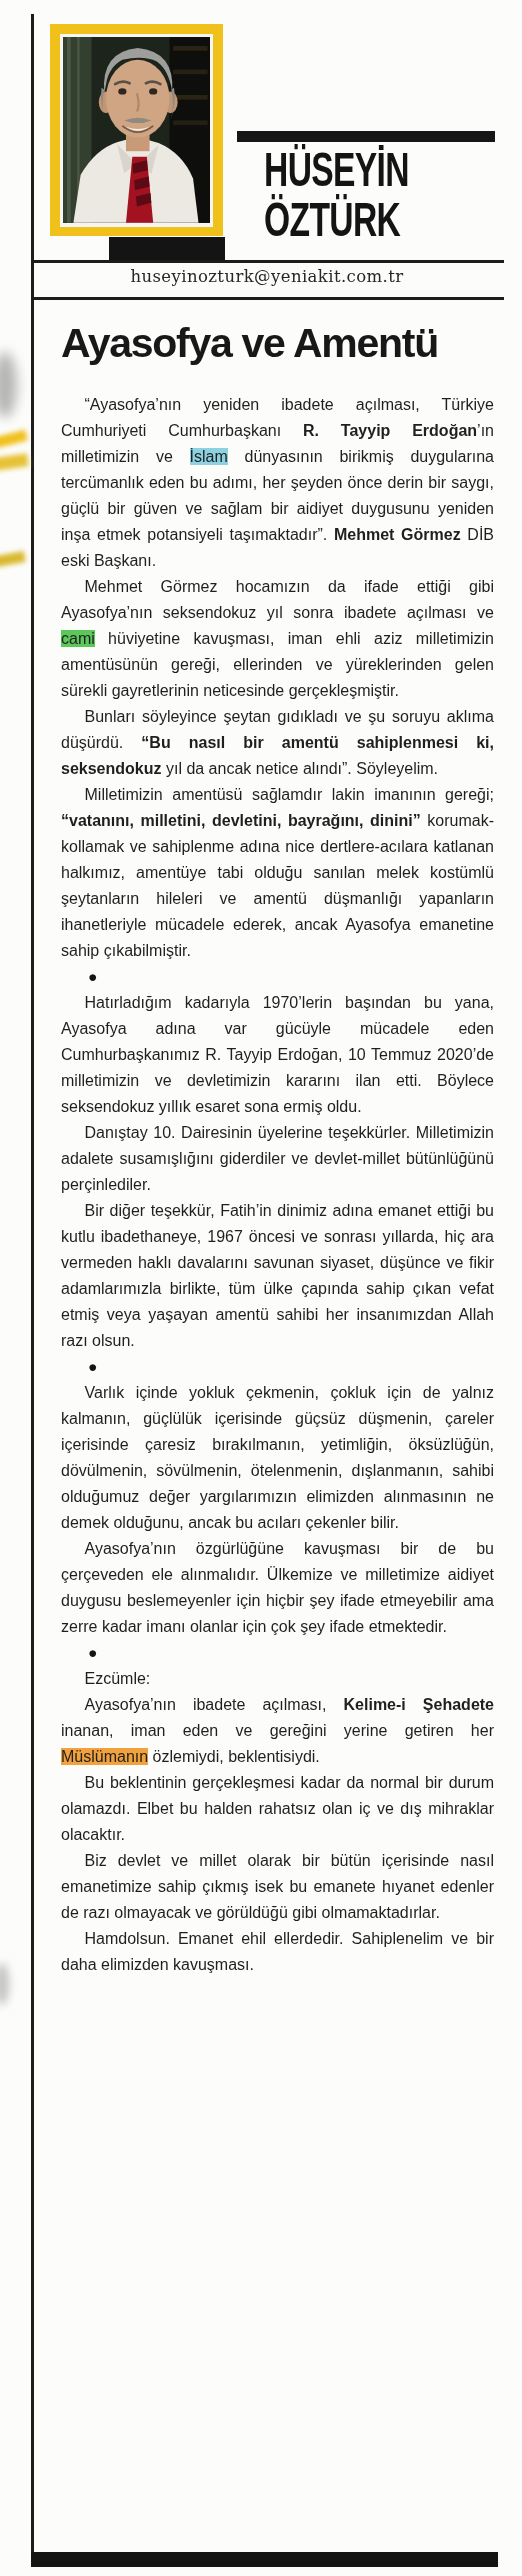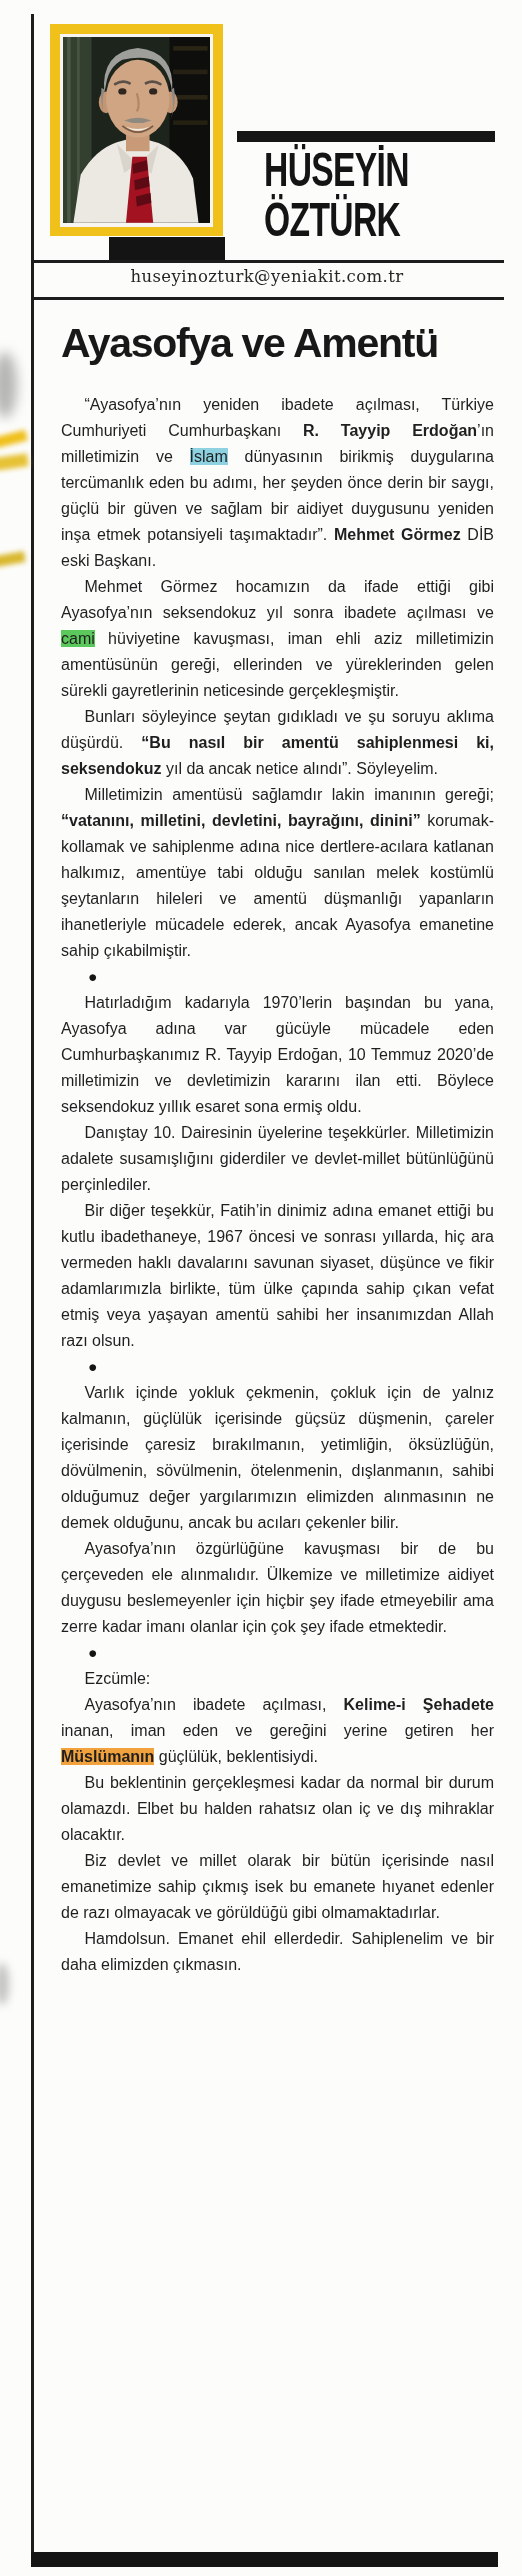"Müslümanın" .hl-orange { font-weight: bold -> none }
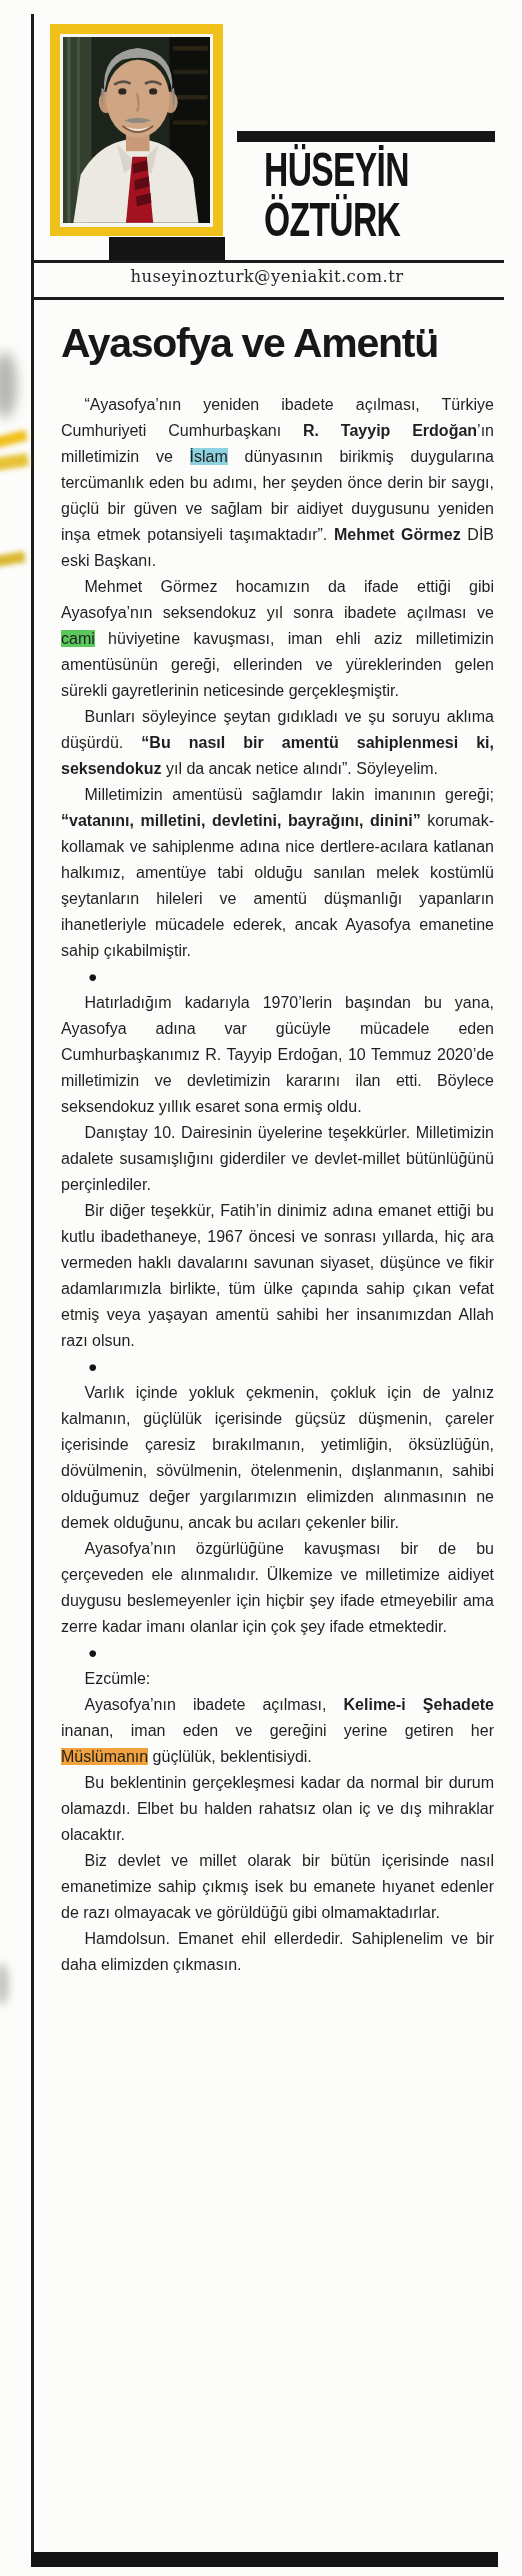"güçlülük, beklentisiydi." span { text: güçlülük -> özlemiydi }
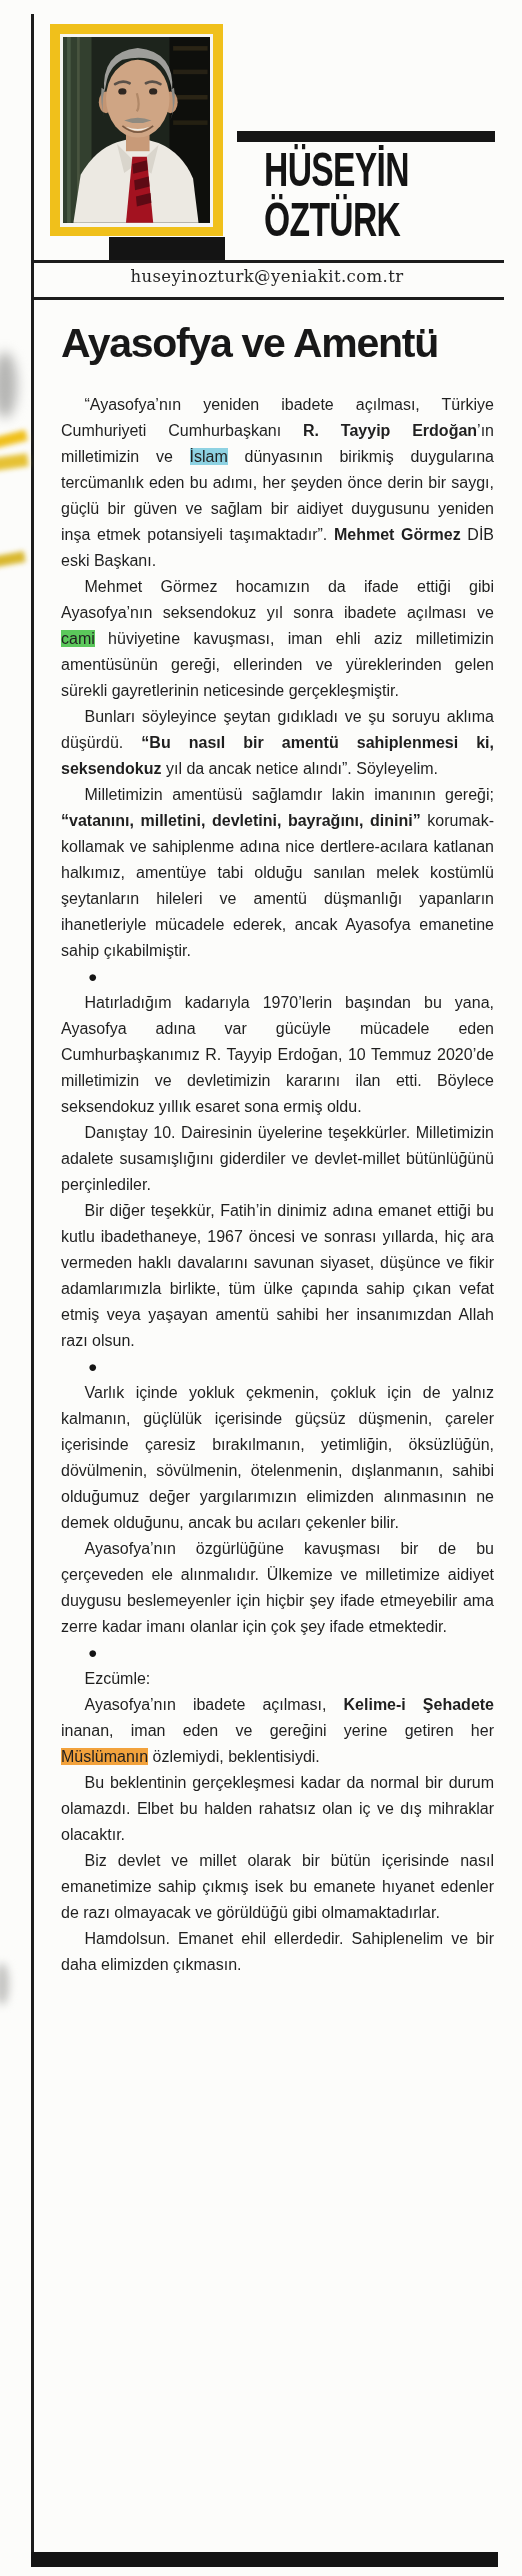"Hamdolsun. Emanet ehil ellerdedir." span { text: çıkmasın -> kavuşması }
